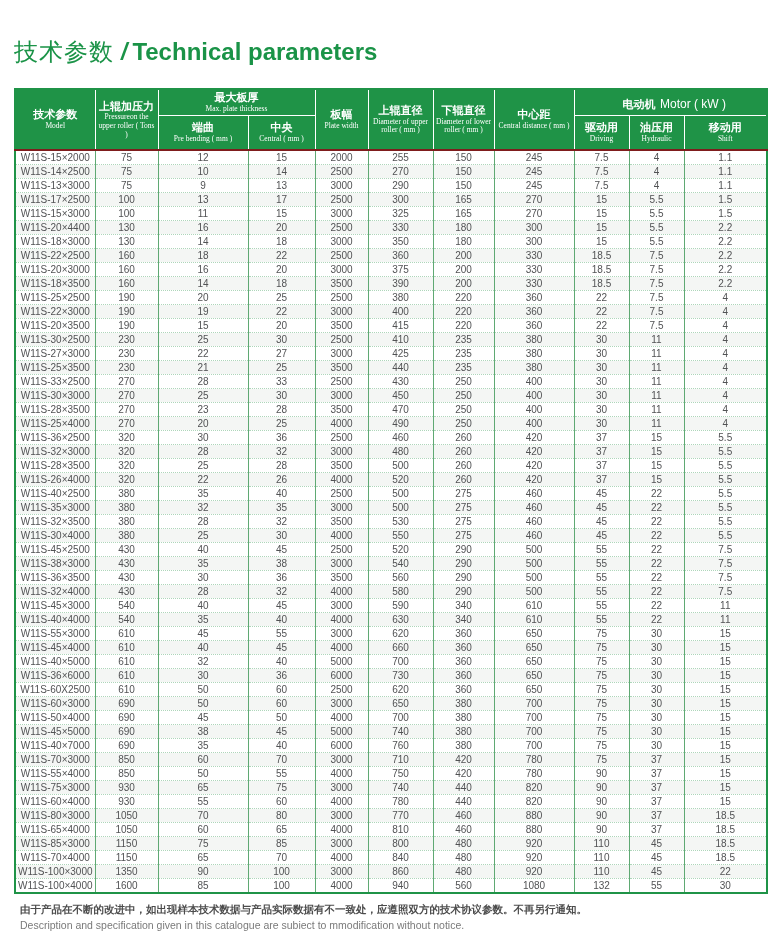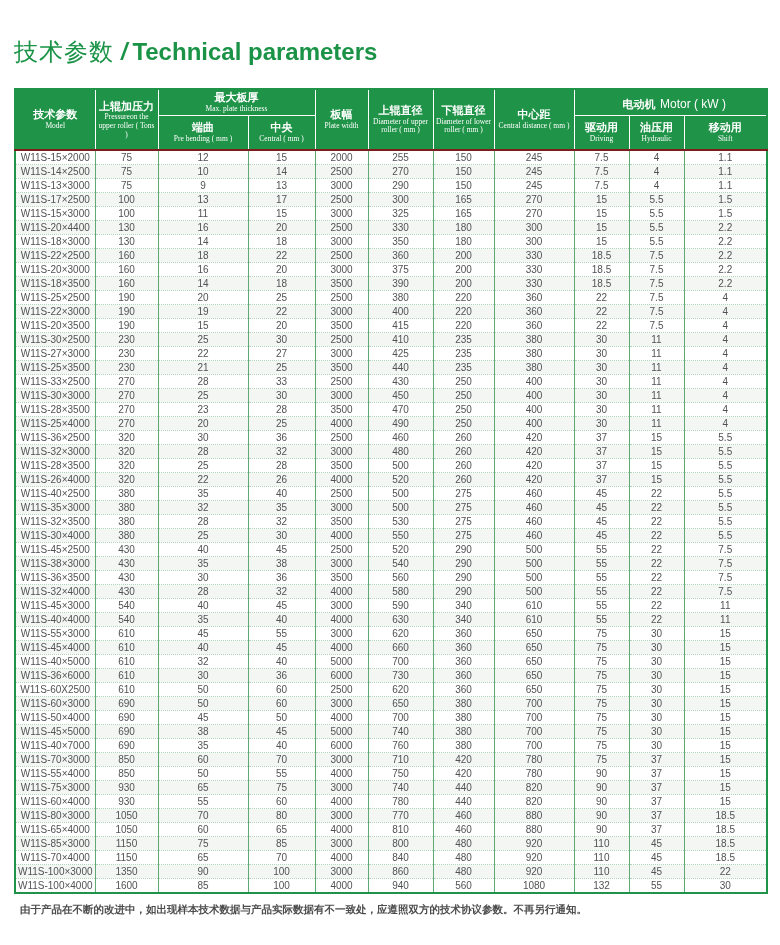"Description and specification given in" div.footer-en { html: none -> <div>Description and specification given in this catalogue are subiect to mmodification without notice.</div> }
